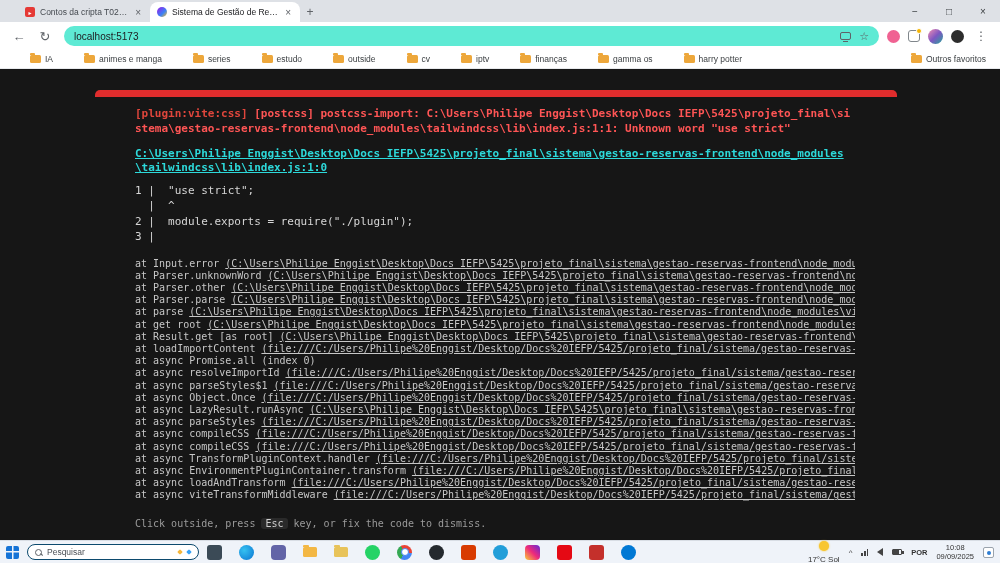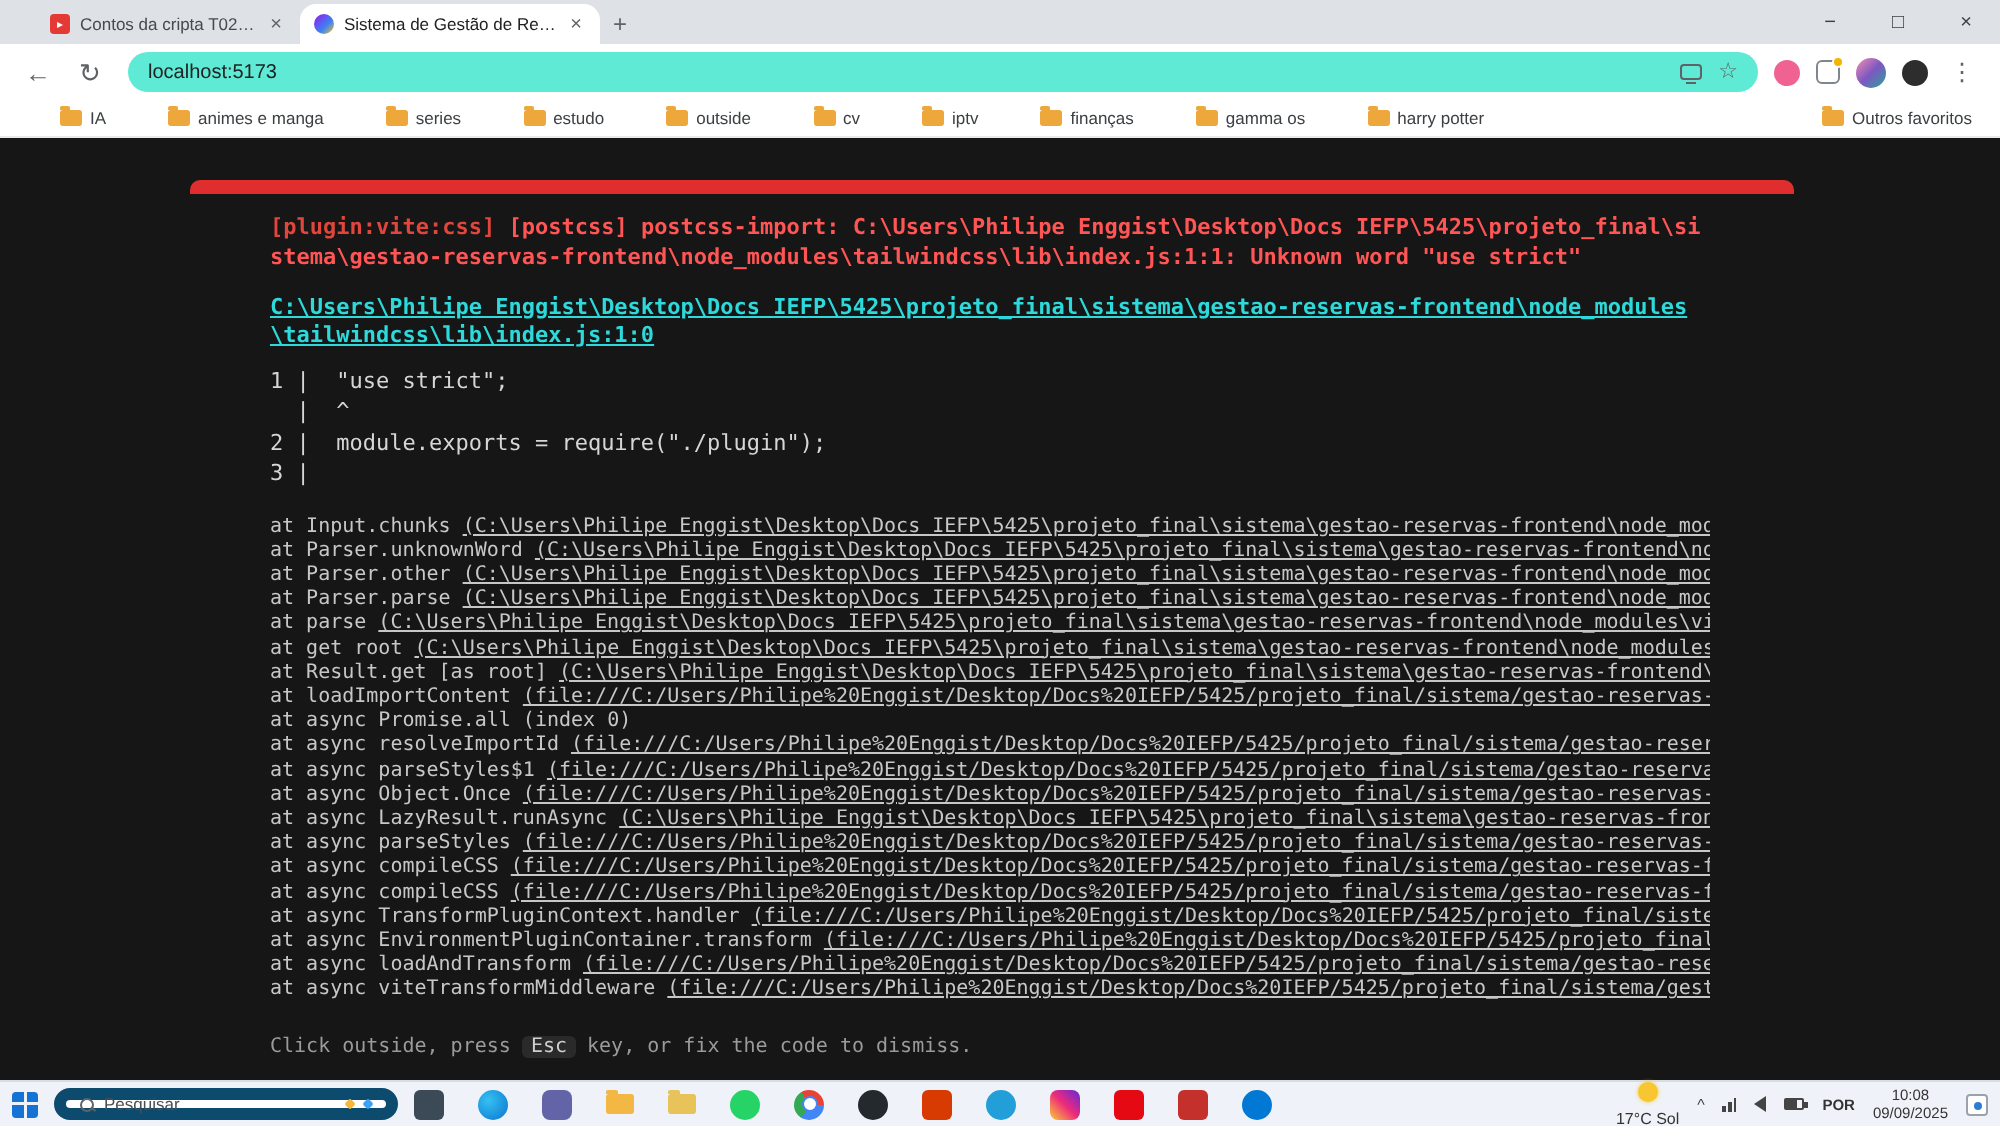"at Input.chunks" span { text: Input.chunks -> Input.error }
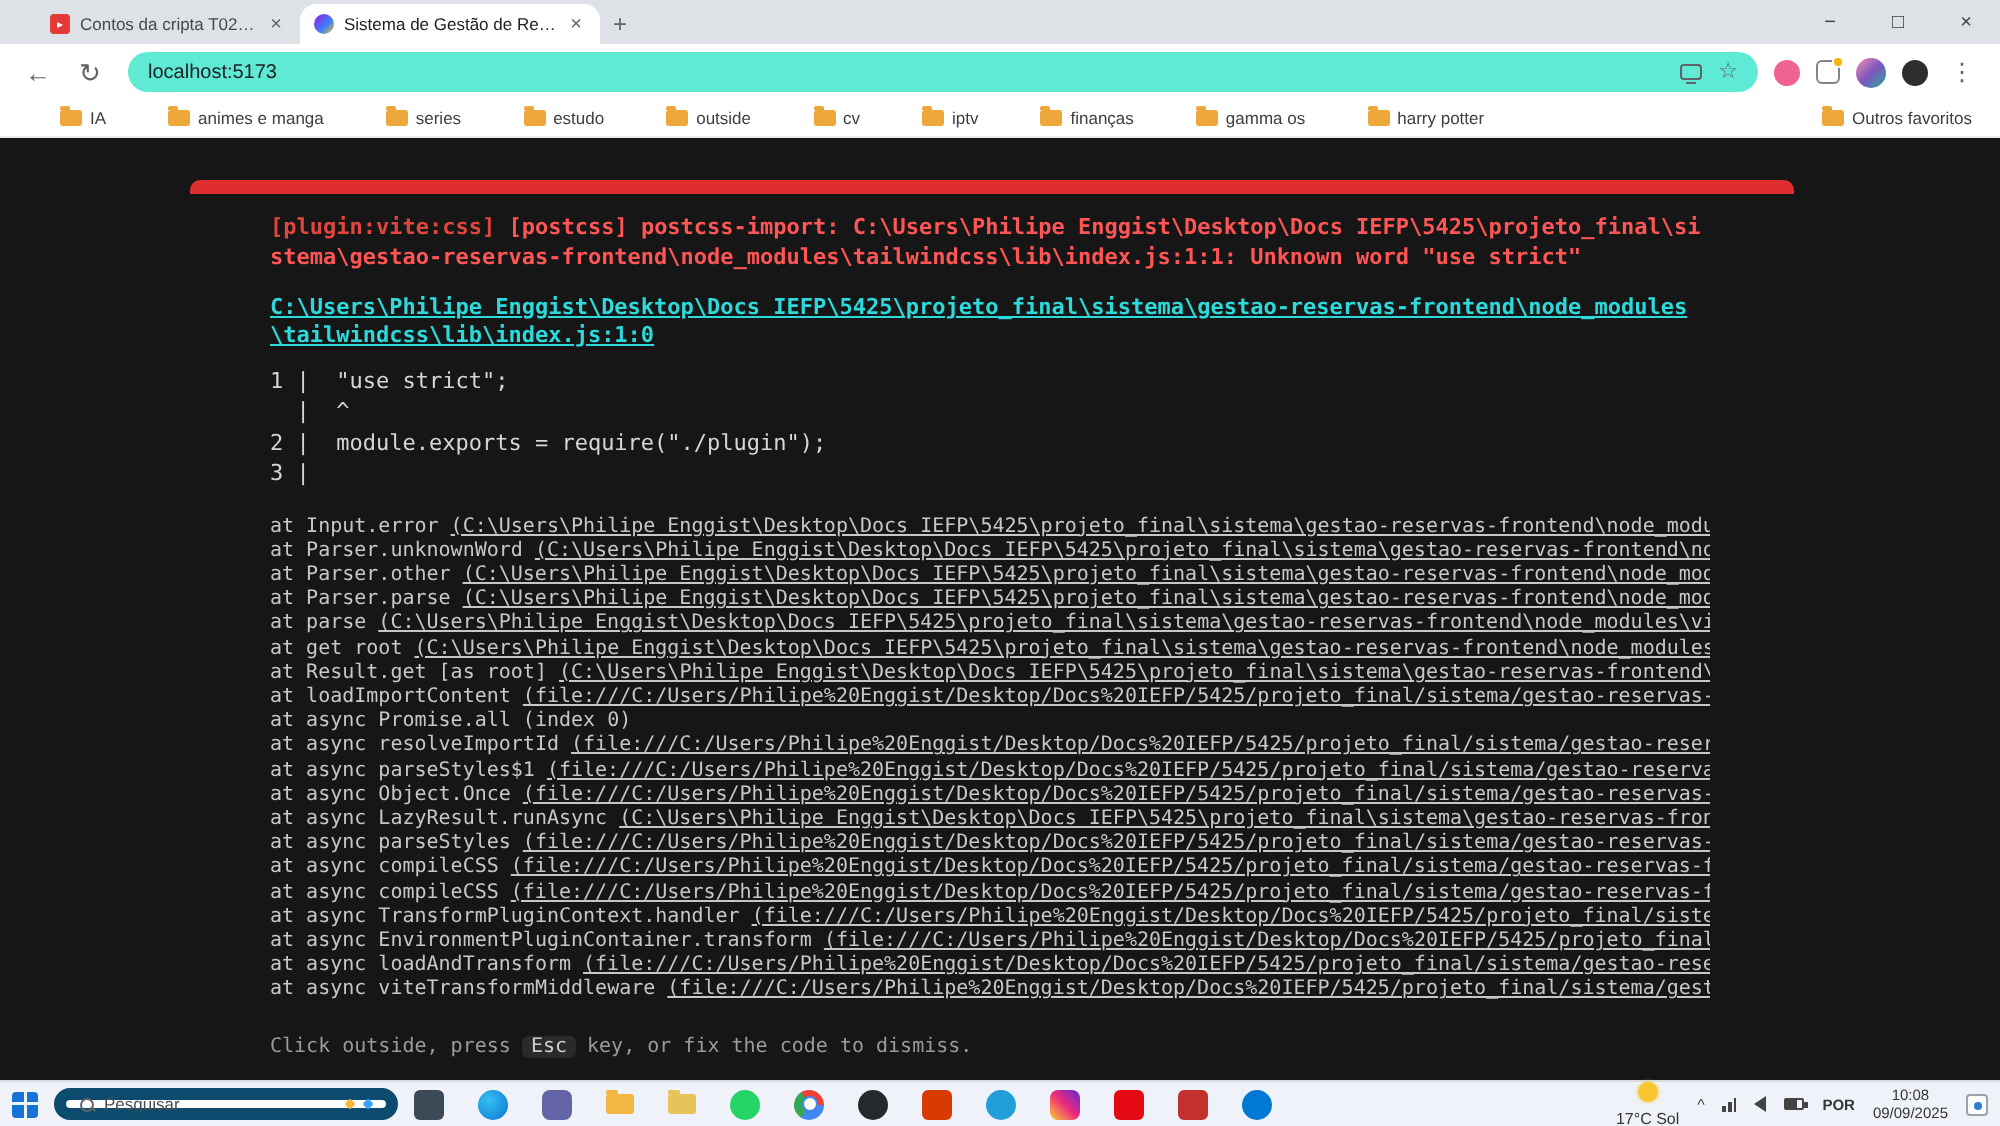"Pesquisar" .searchbox { border: 6px solid #0c4a6e -> 1px solid #0c4a6e }
